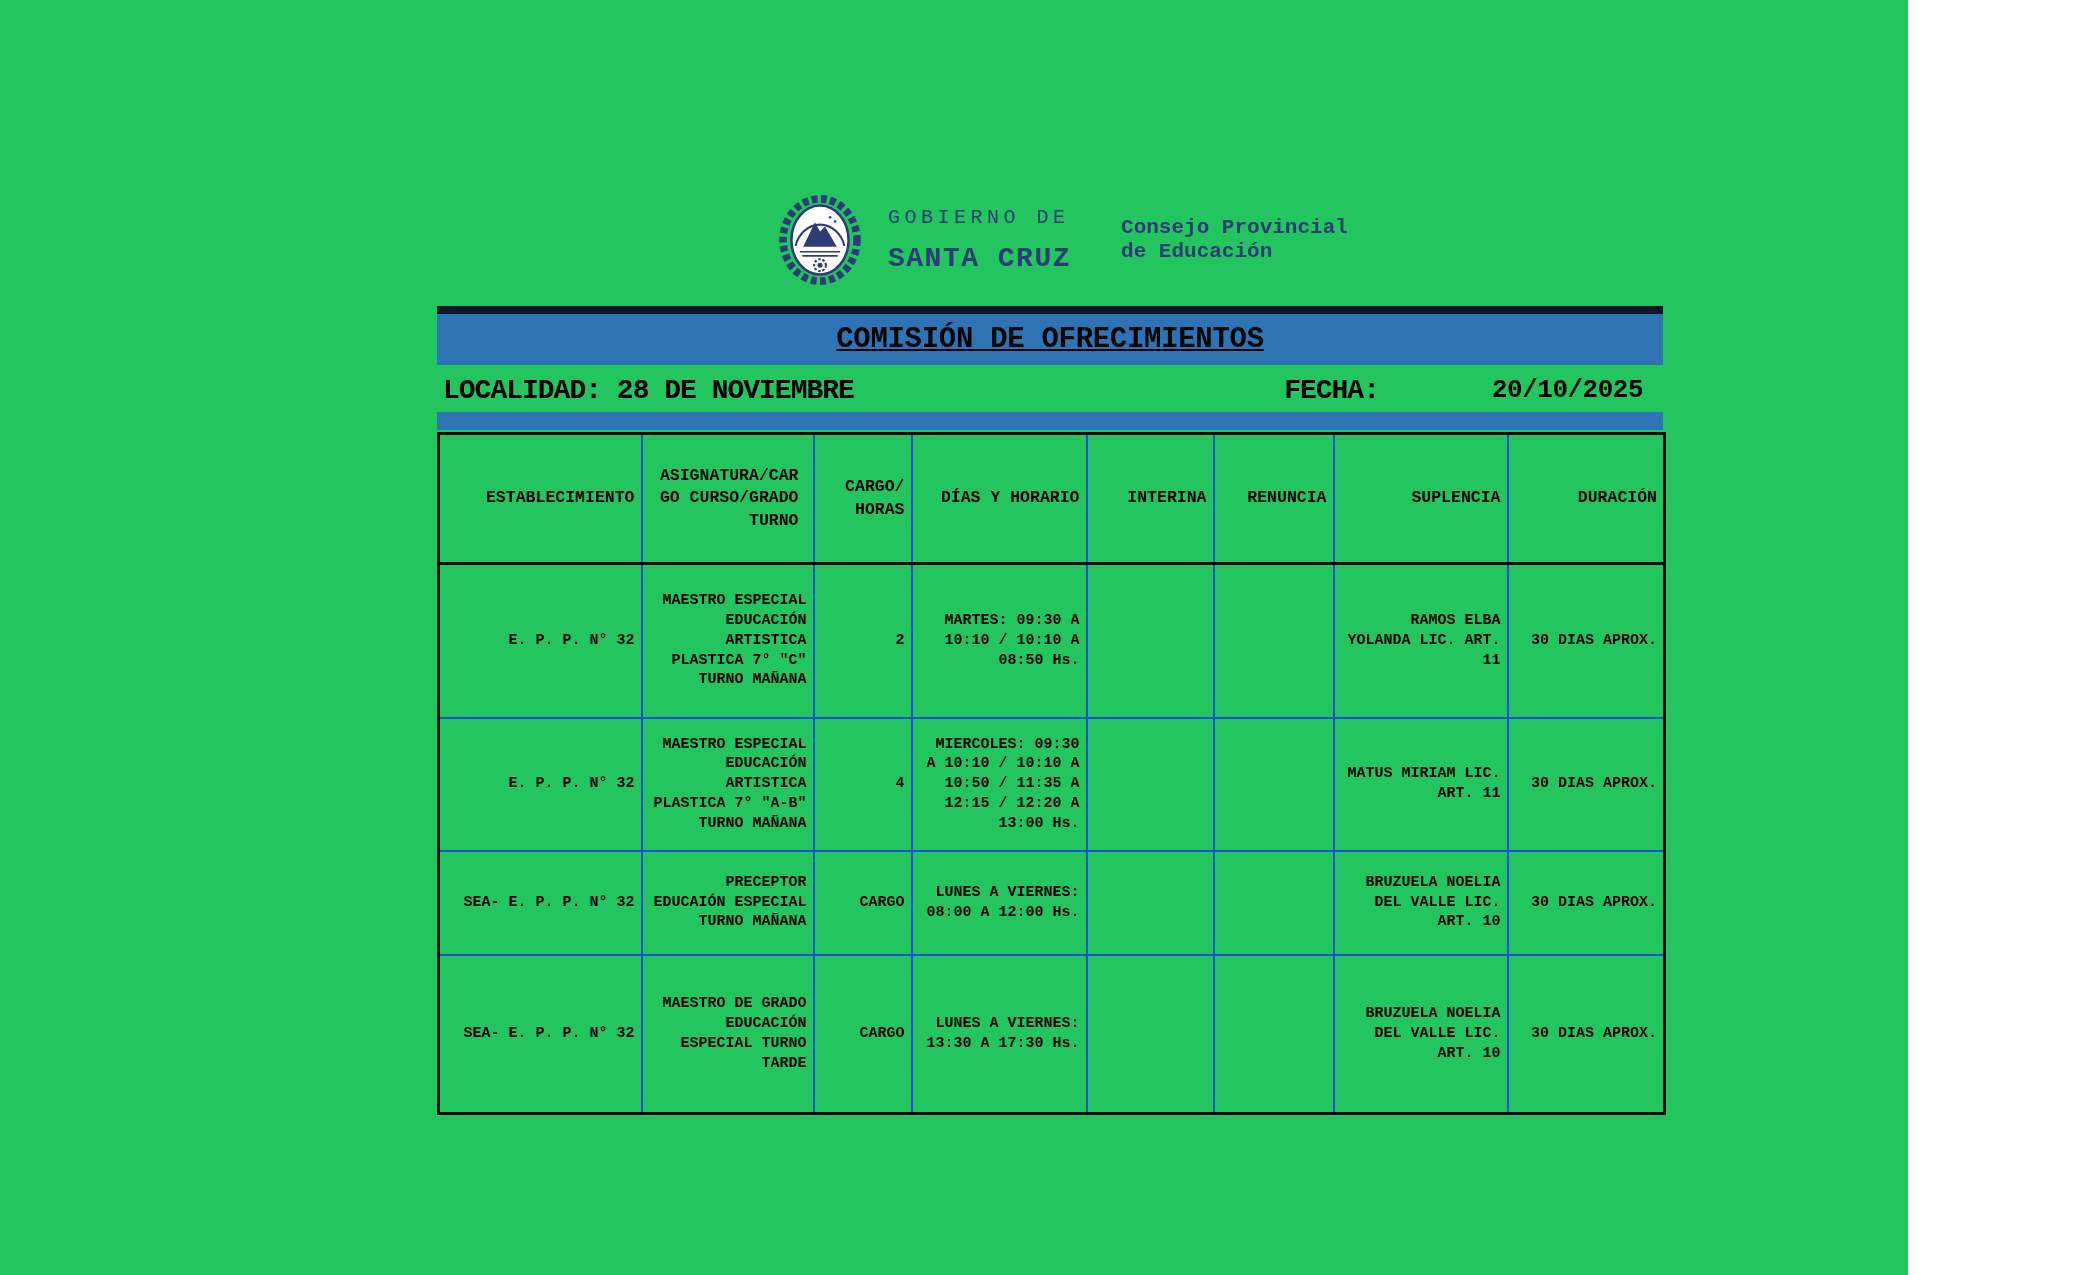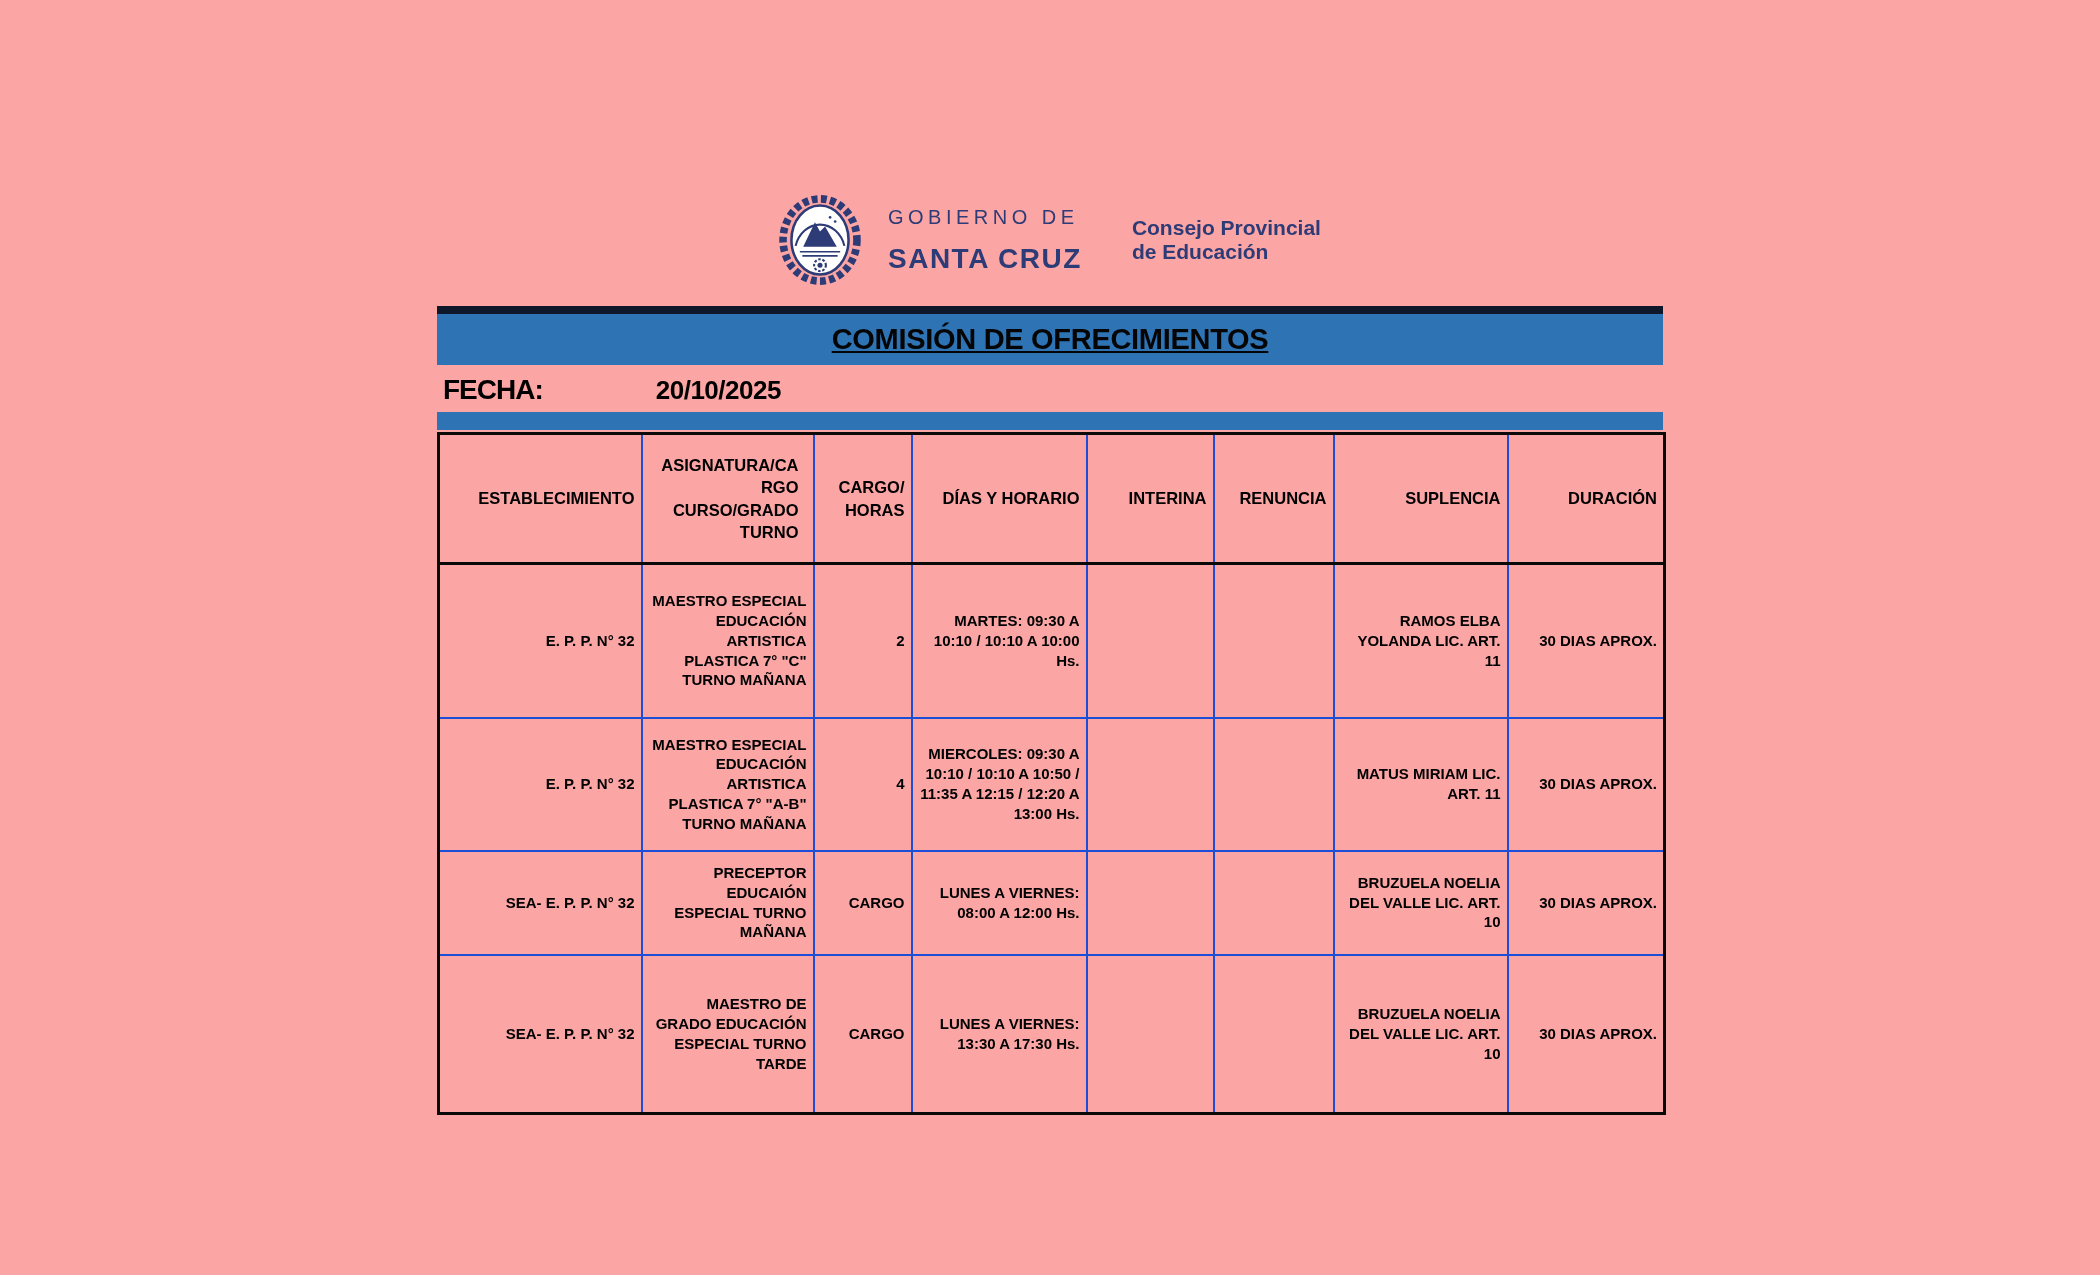"GOBIERNO DE" .page { background: #fca5a5 -> #22c55e; font-family: Liberation Sans, sans-serif -> Liberation Mono, monospace; width: 2100px -> 1908px }
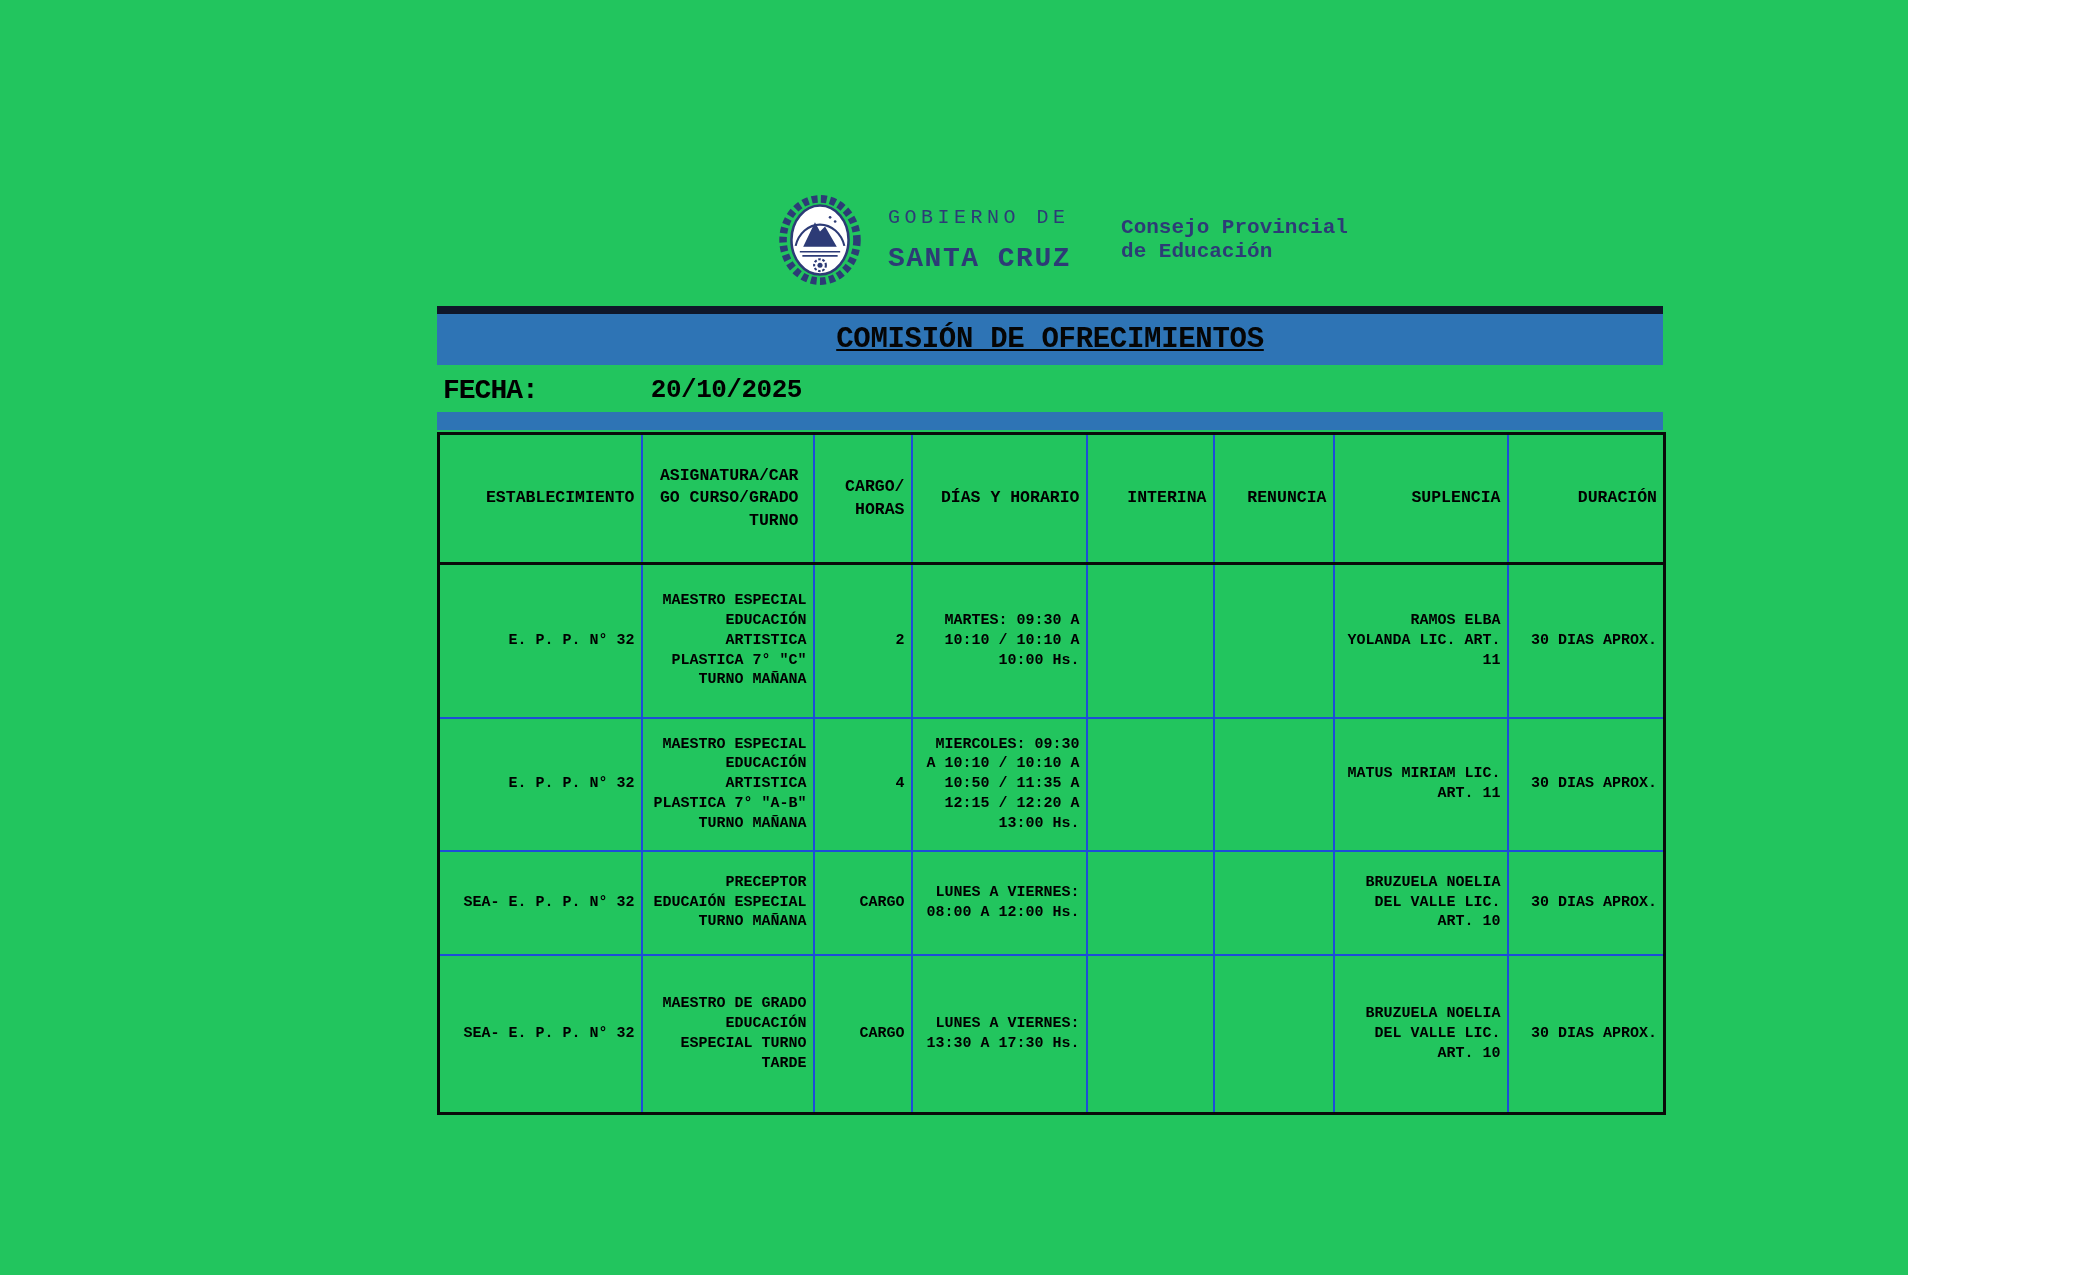"LOCALIDAD: 28 DE NOVIEMBRE" span.localidad { html: none -> <span>LOCALIDAD: 28 DE NOVIEMBRE</span> }
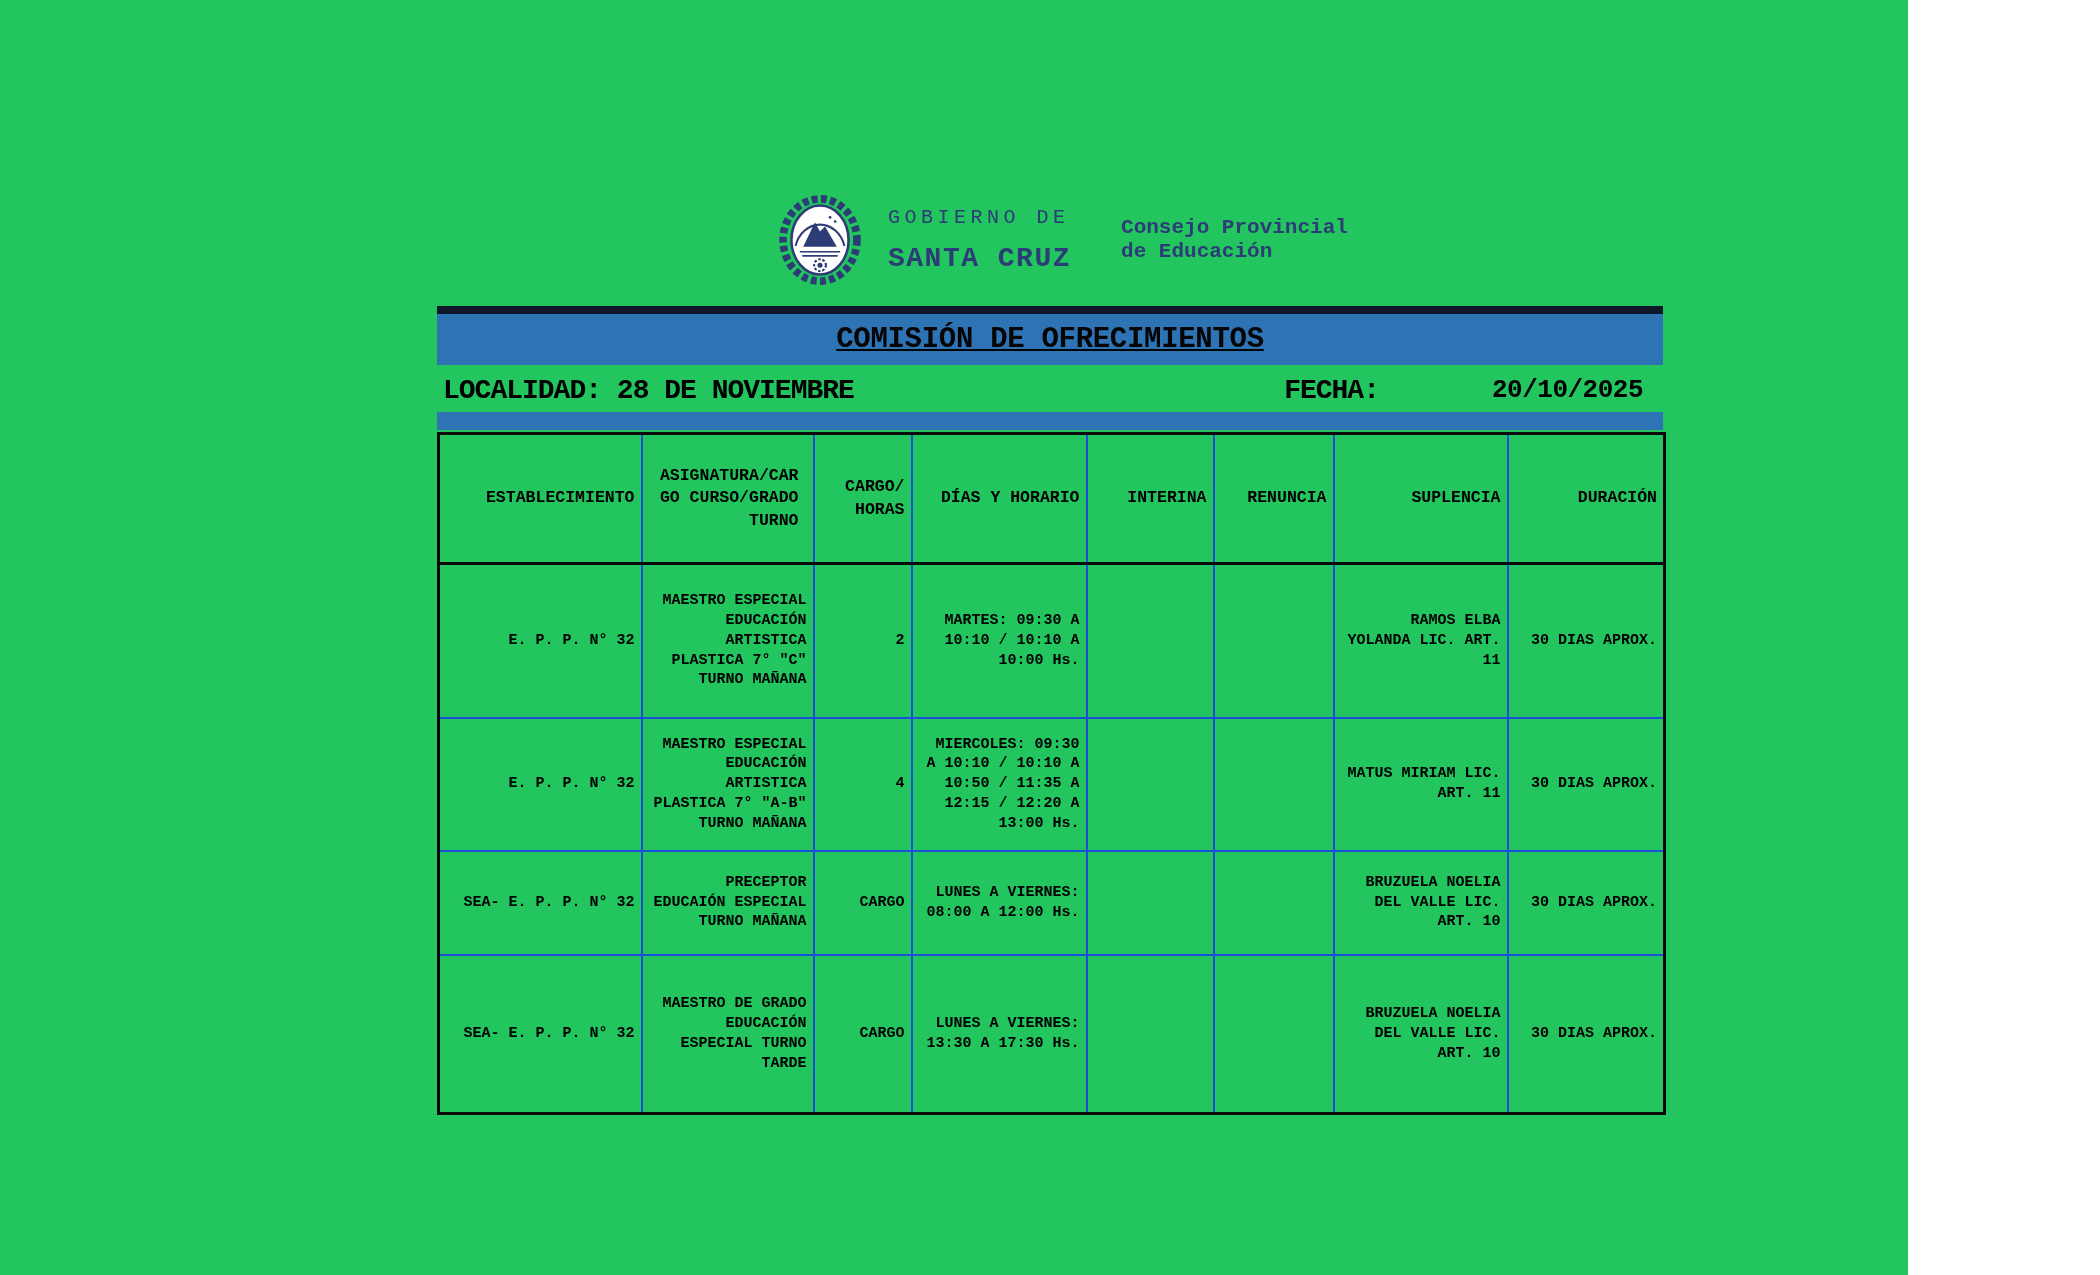"MARTES: 09:30 A 10:10 /" td { text: 10:00 -> 08:50 }
